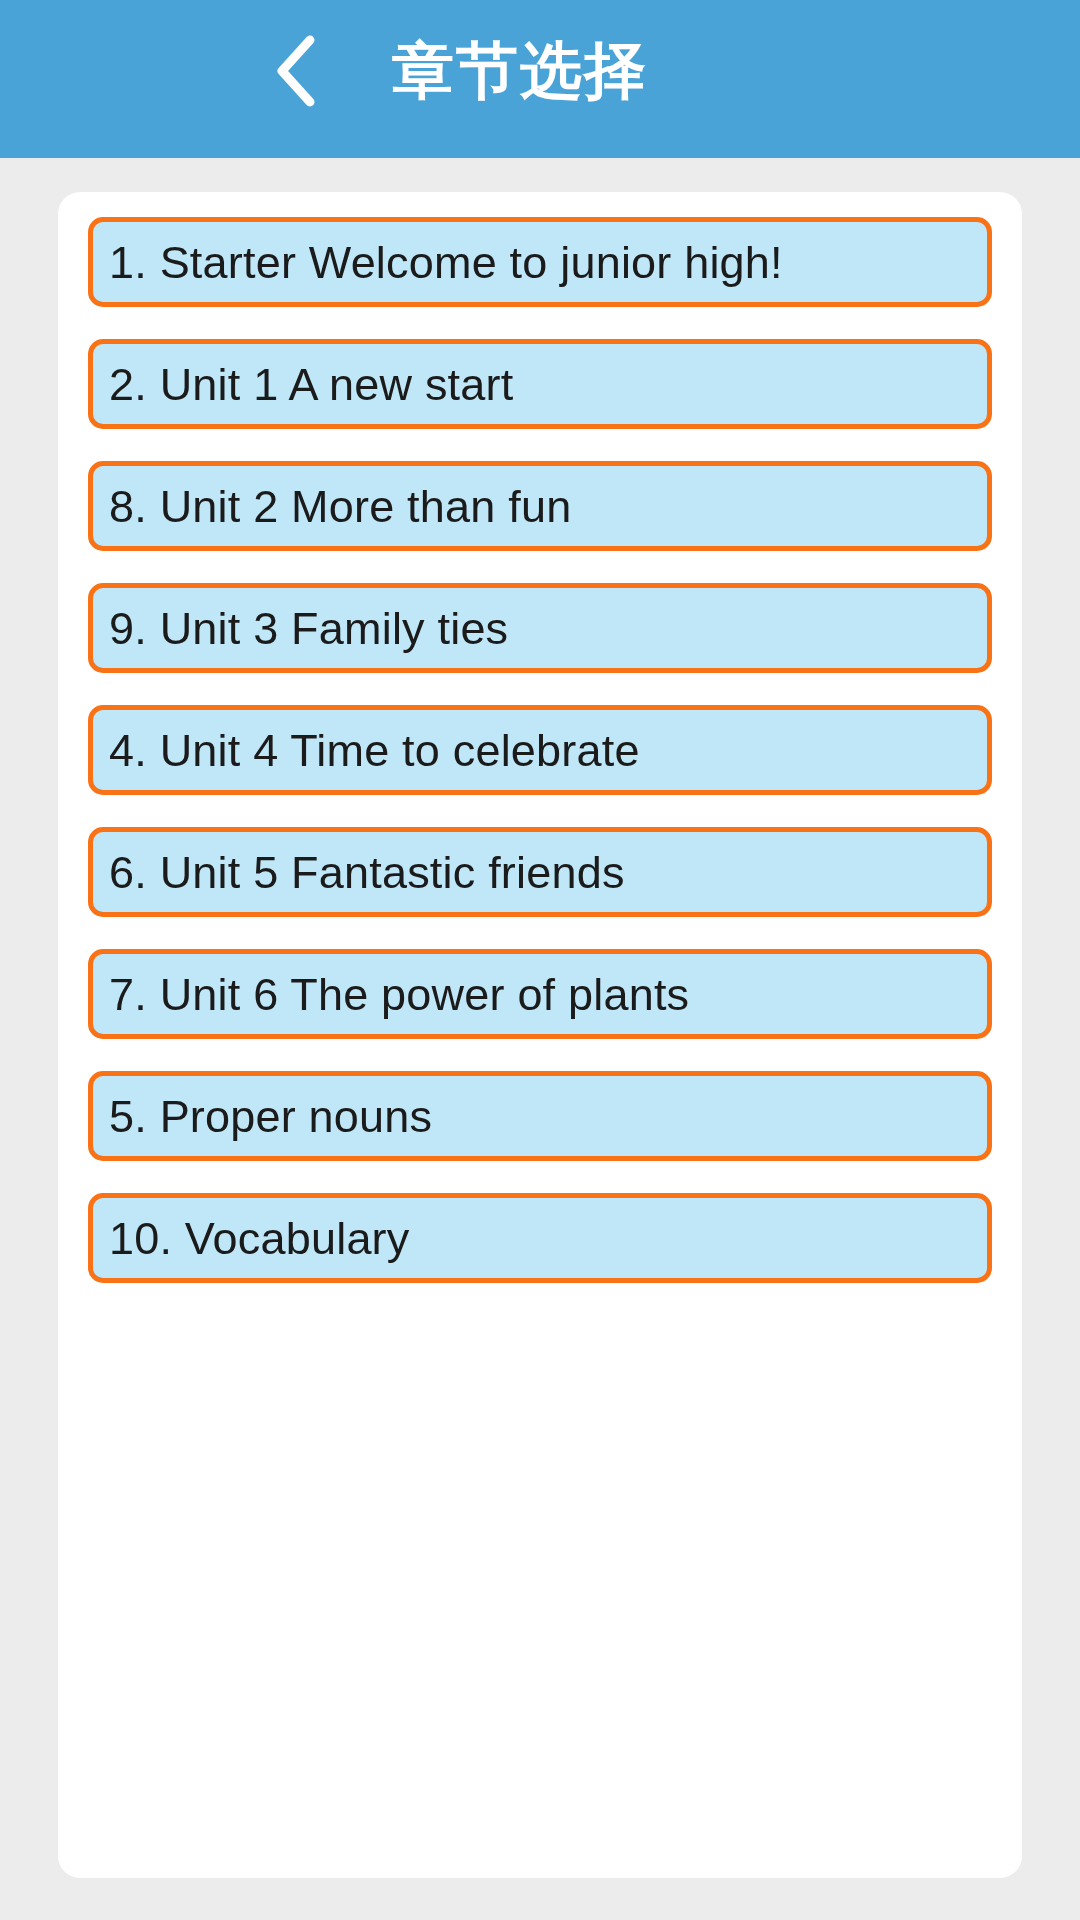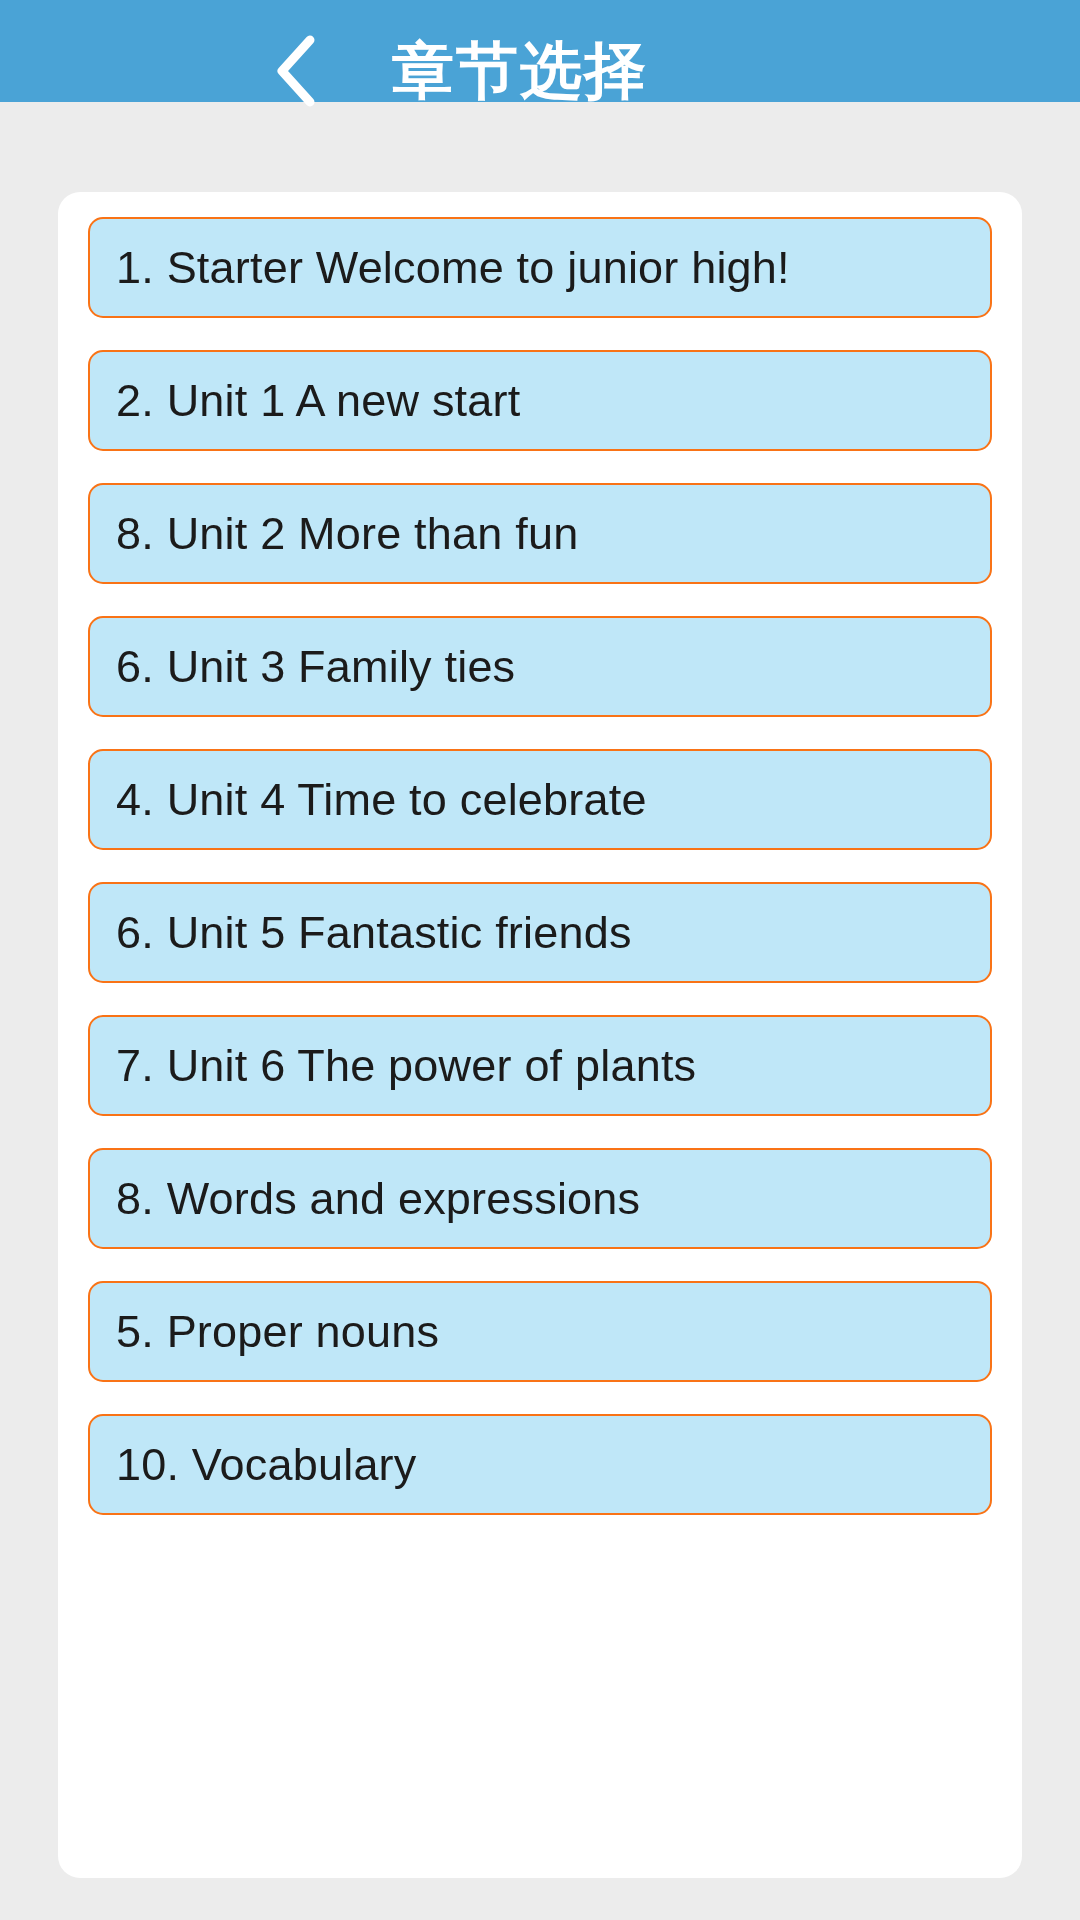"章节选择" .appbar { height: 102px -> 158px }
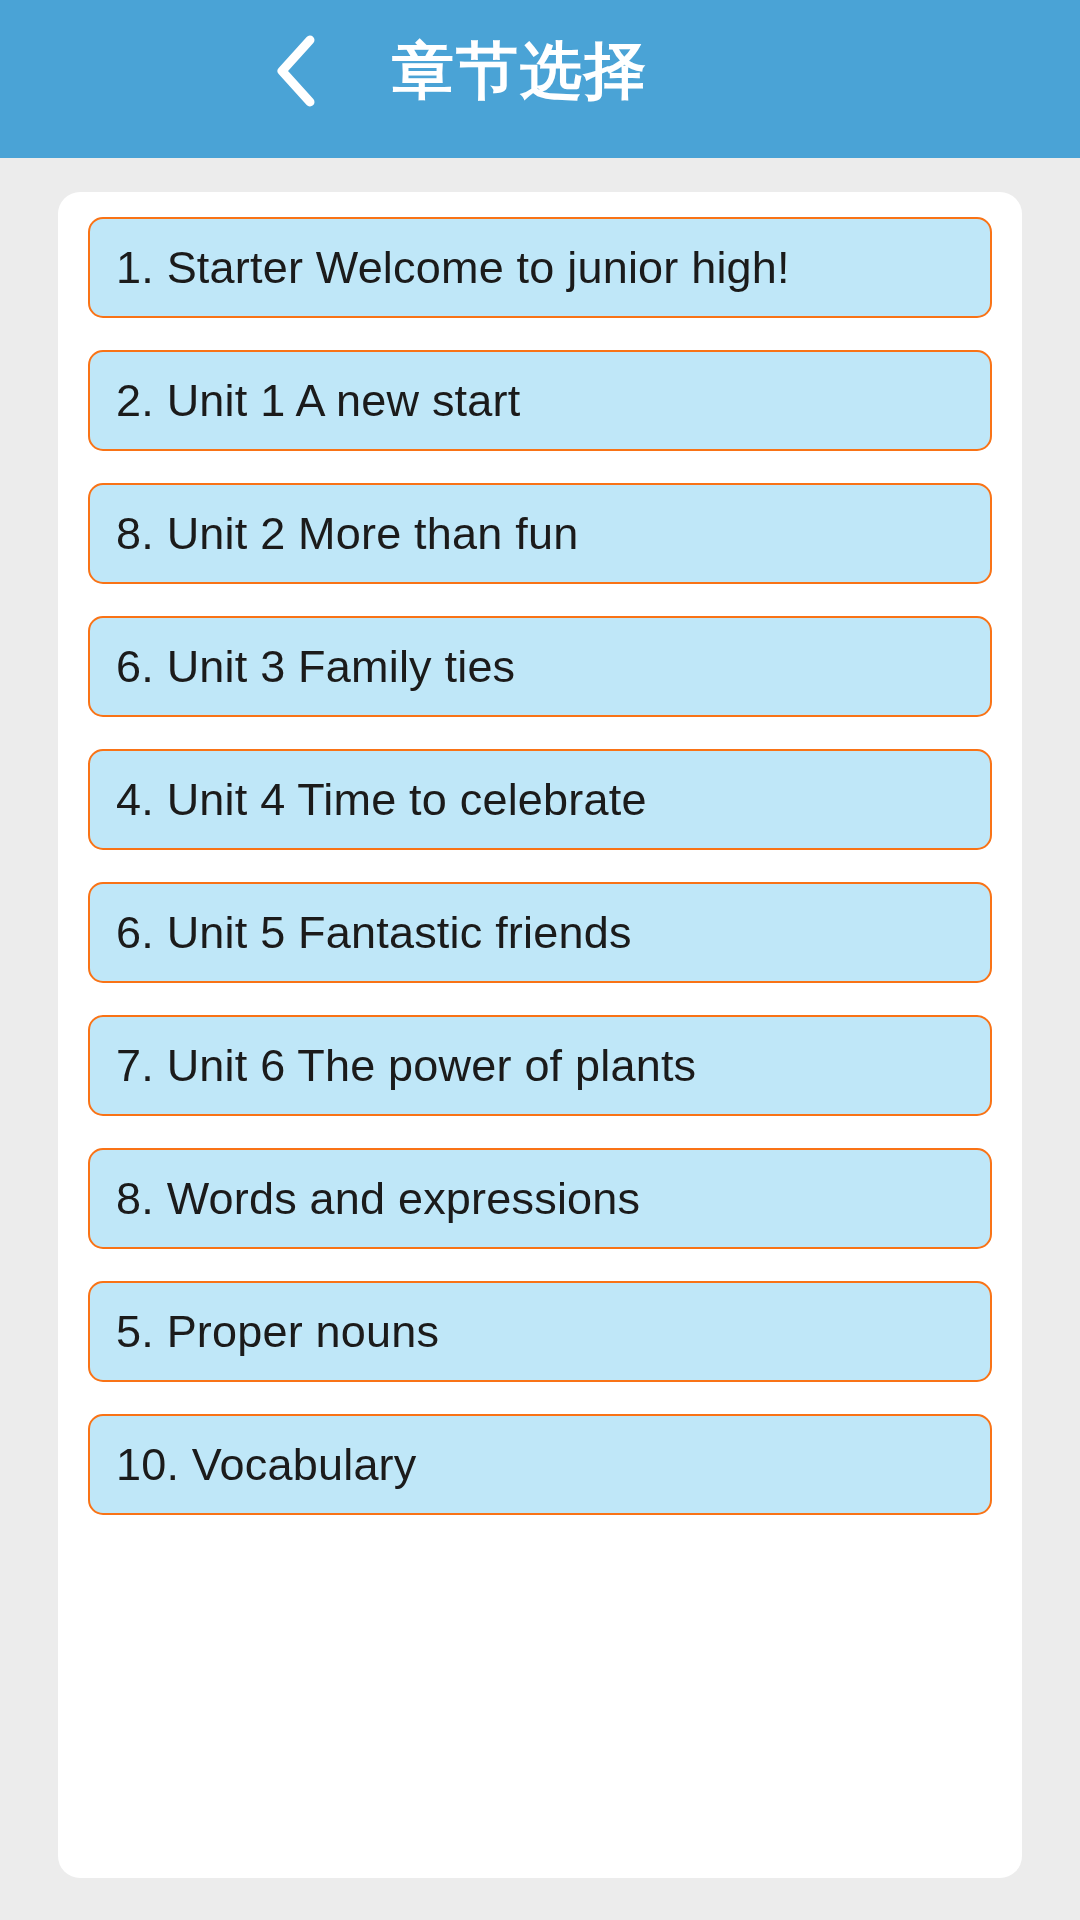"1. Starter Welcome to junior" .chapter-item { border: 2px solid #f97316 -> 5px solid #f97316; height: 101px -> 90px; padding-left: 26px -> 16px }
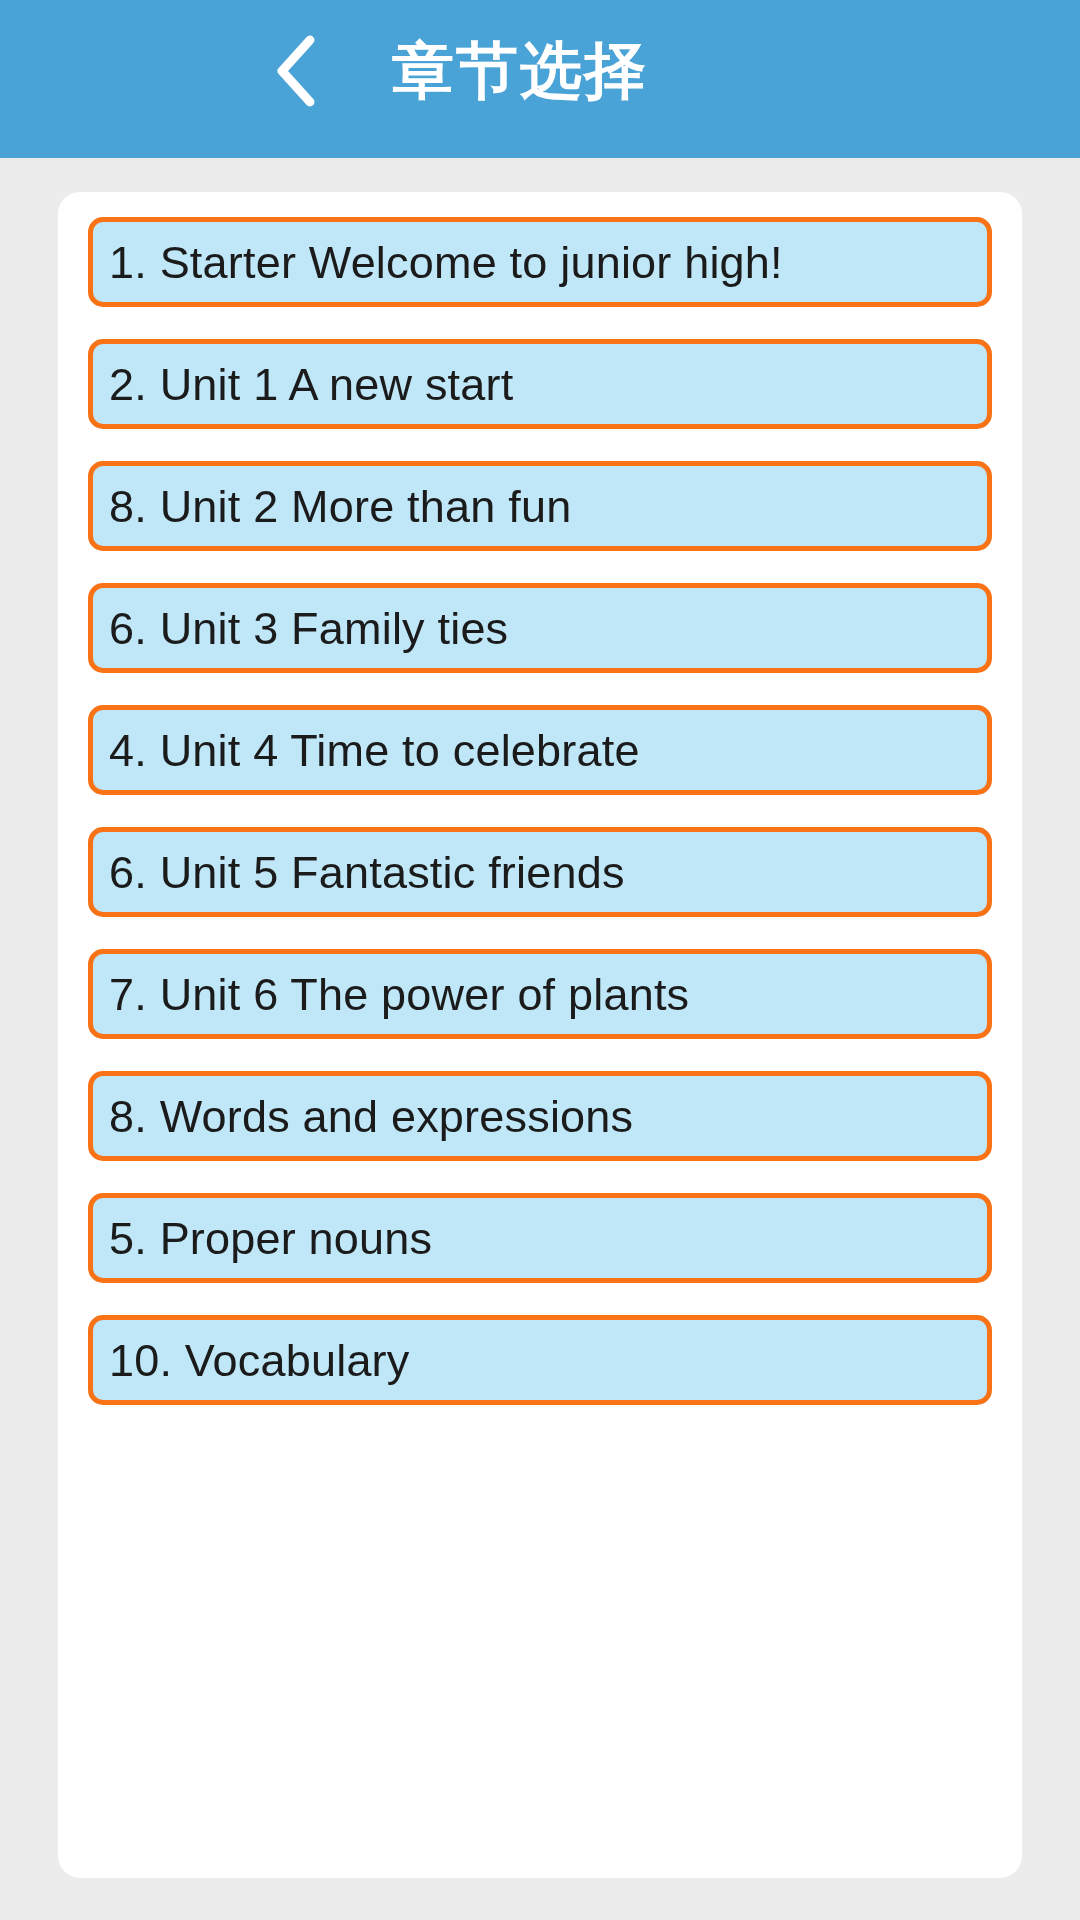"6. Unit 3 Family ties" span.chapter-label { text: 6 -> 9 }
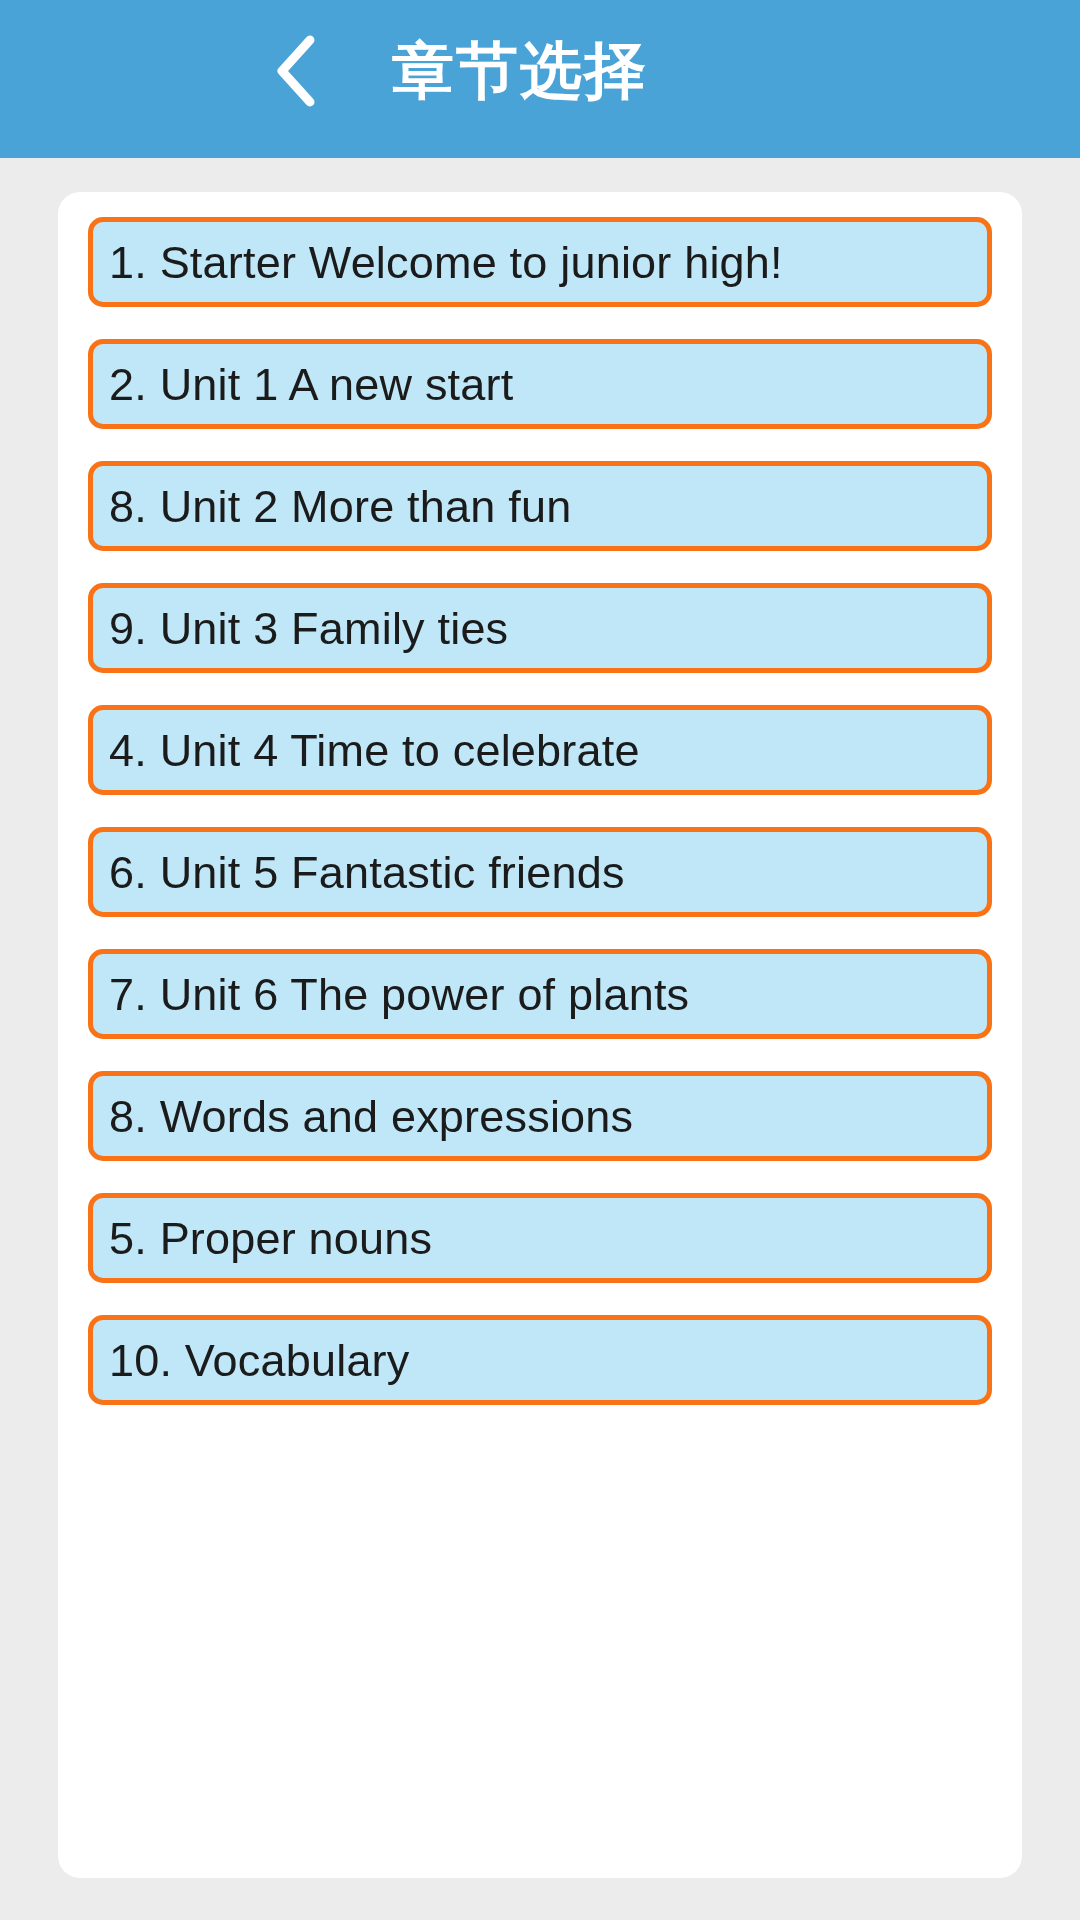"8. Words and expressions" div.chapter-item { html: <div> <span>8. Words and expressions</span> </div> -> none }
